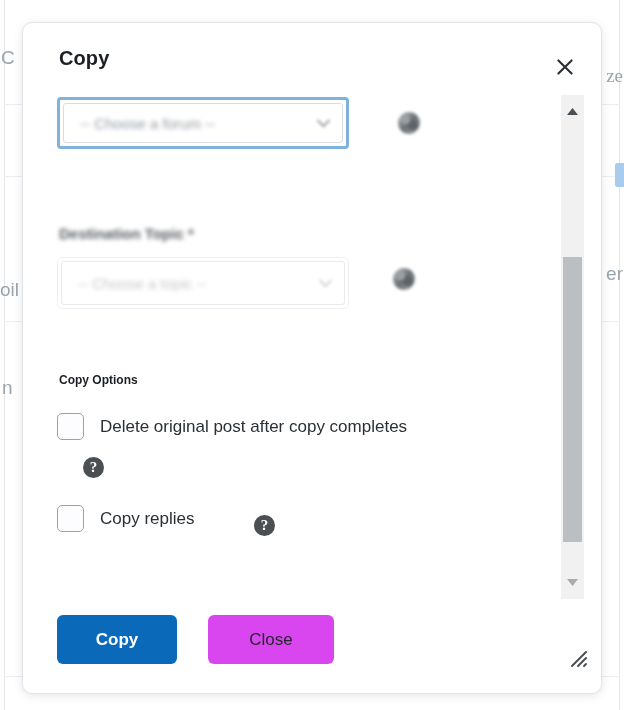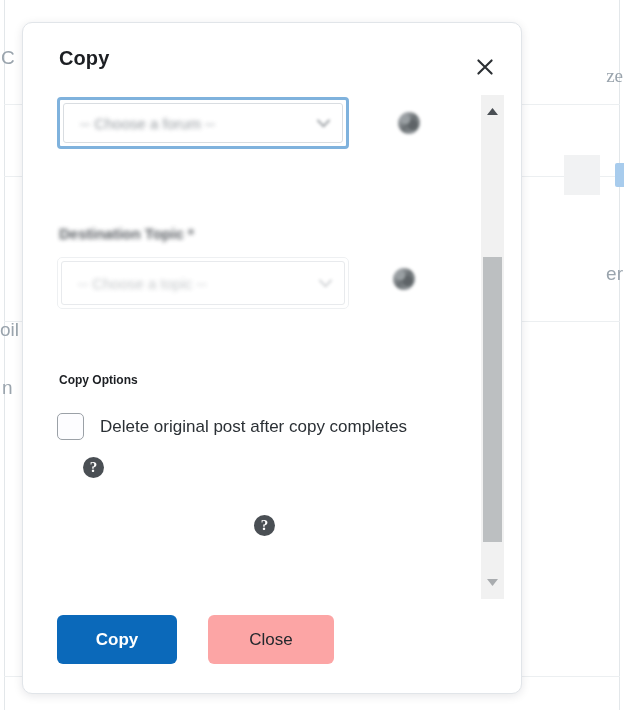"Copy" .modal { width: 500px -> 580px }
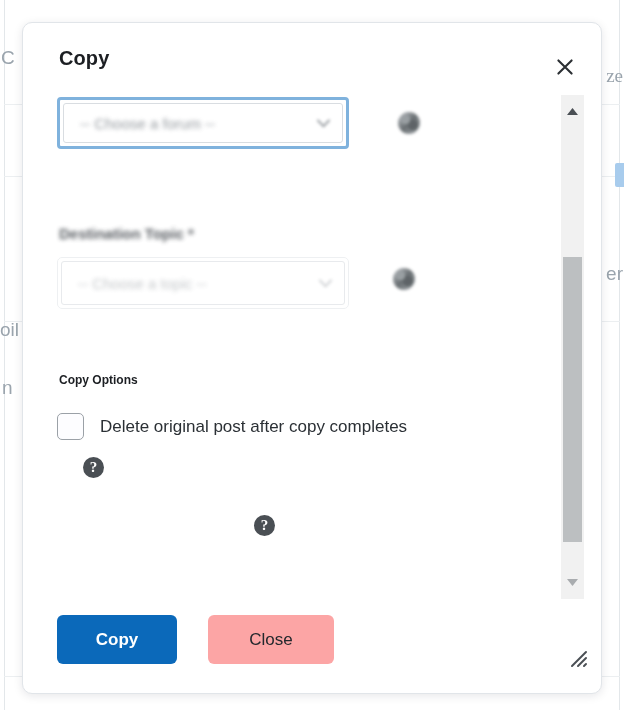"oil" .bg-text.left-oil { margin-top: 40px -> none }
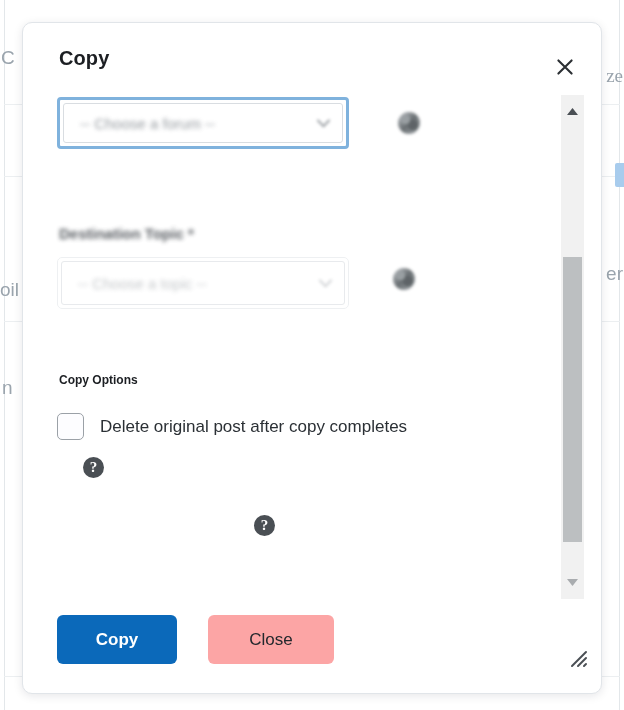"Copy replies" div.checkbox-row { html: none -> <div> <div></div> <div>Copy replies</div> </div> }
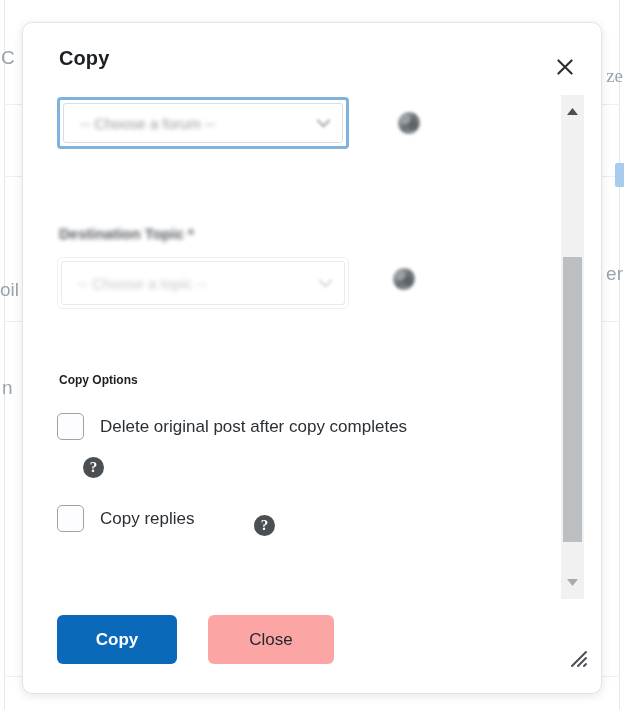"Close" .btn-close { background: #fca5a5 -> #d946ef }
